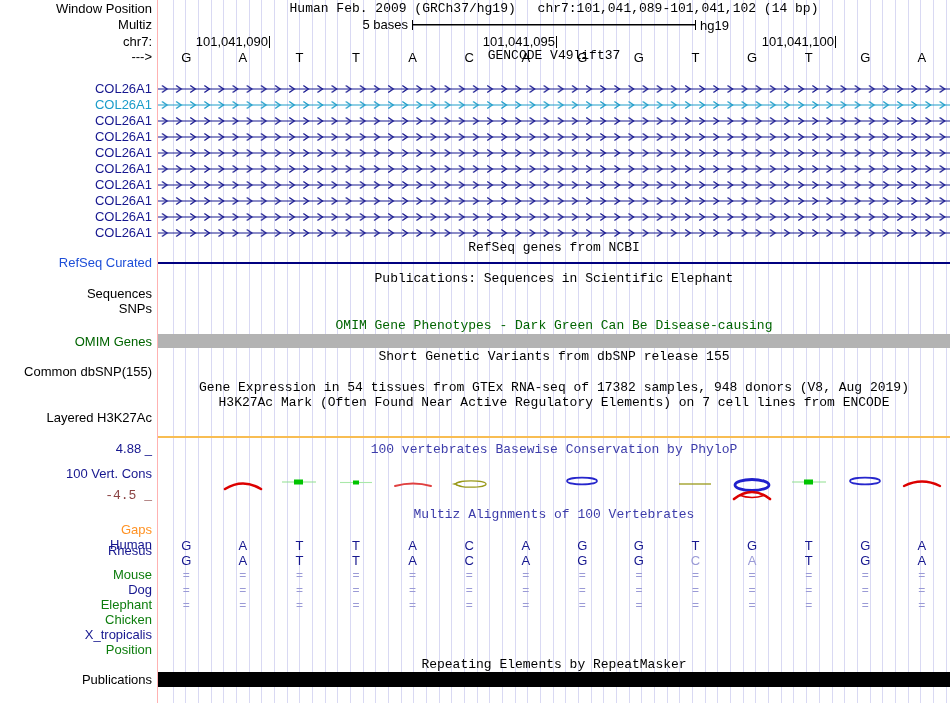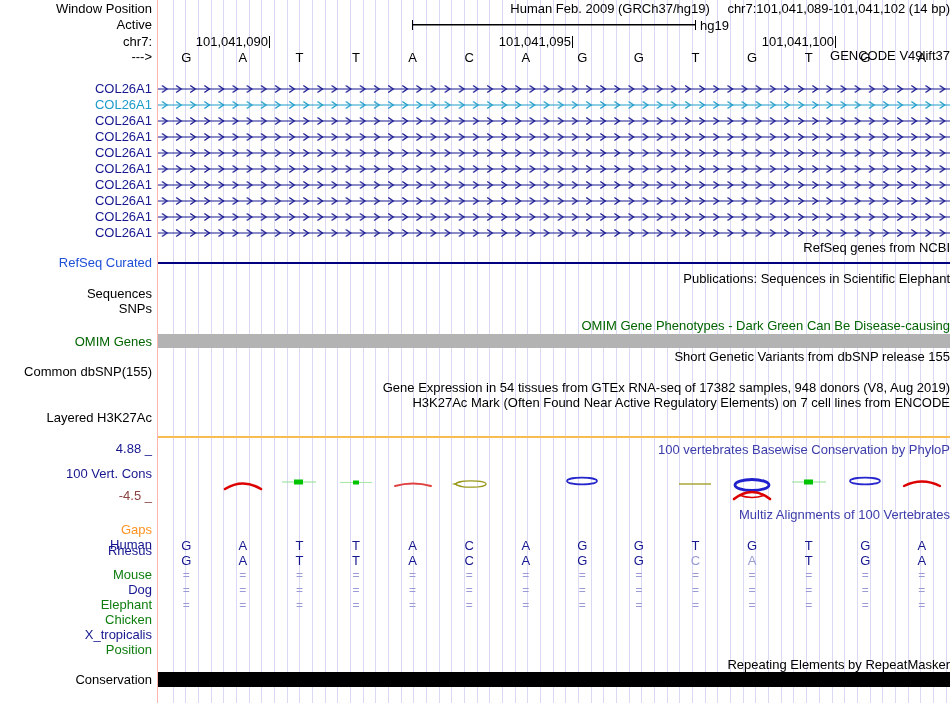"Human Feb. 2009 (GRCh37/hg19)" .title { font-family: none -> Liberation Mono, monospace; text-align: right -> center }
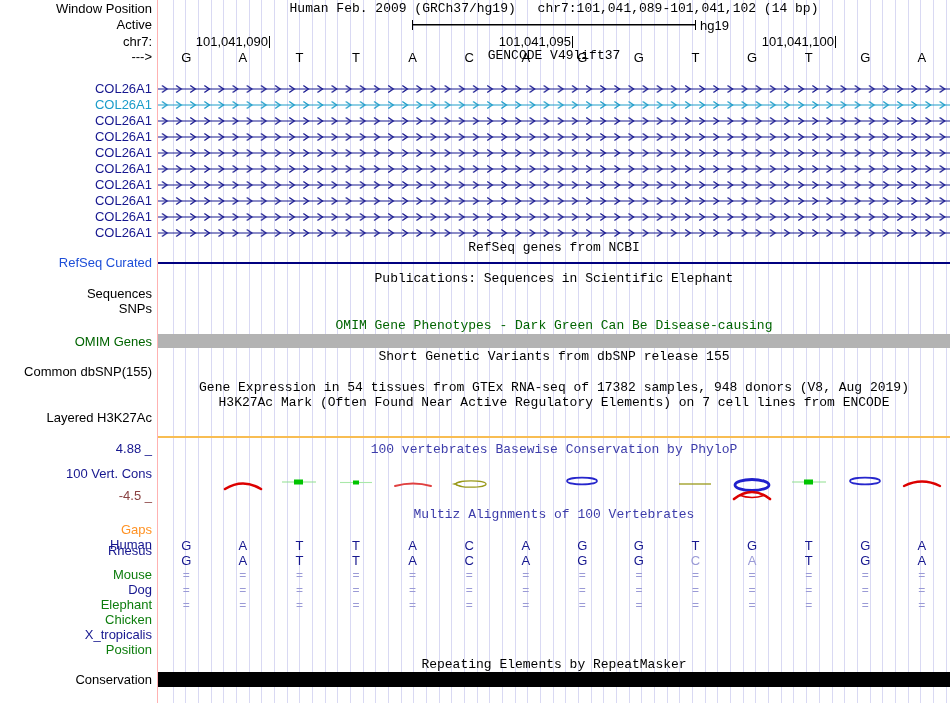"Active" div.lbl { text: Active -> Multiz }
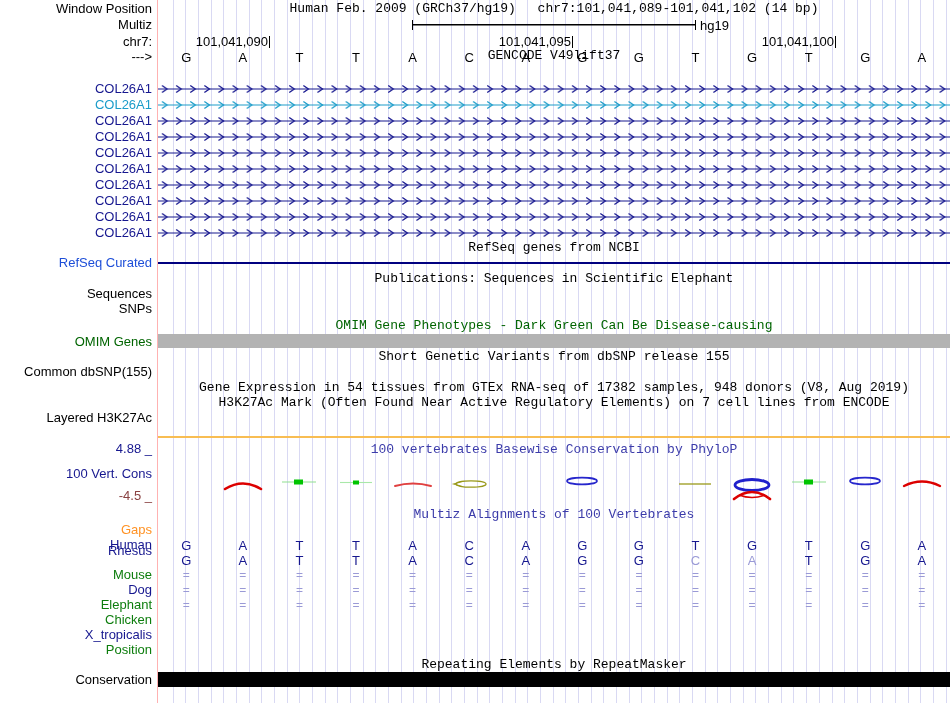"5 bases" span.coord { html: none -> <span>5 bases</span> }
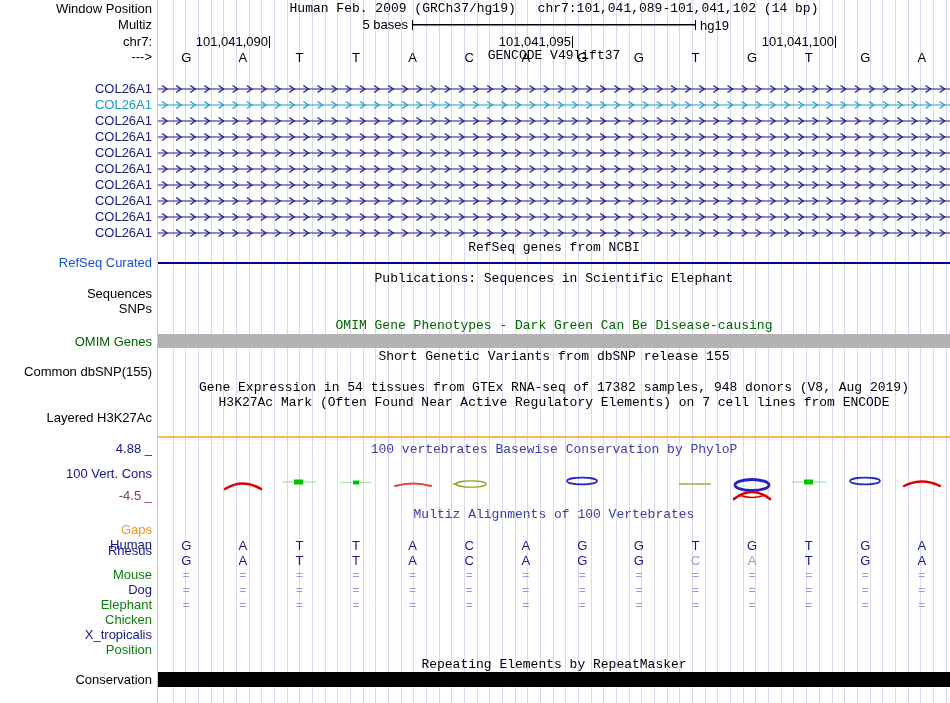"101,041,095" span.coord { width: 132px -> 116px }
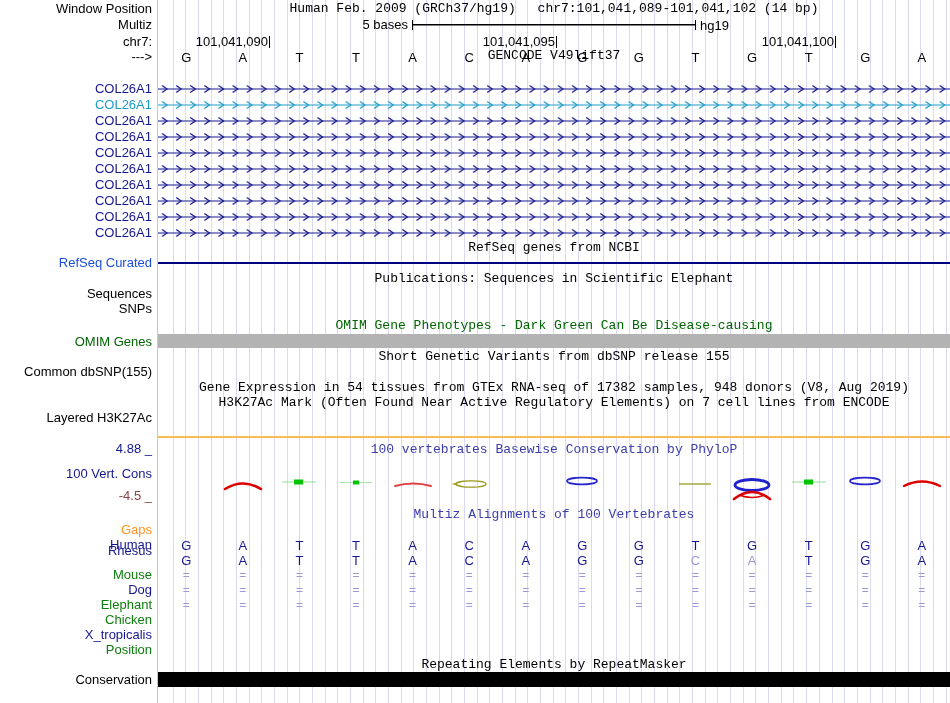"-4.5 _" .c-maroon { font-family: none -> Liberation Mono, monospace }
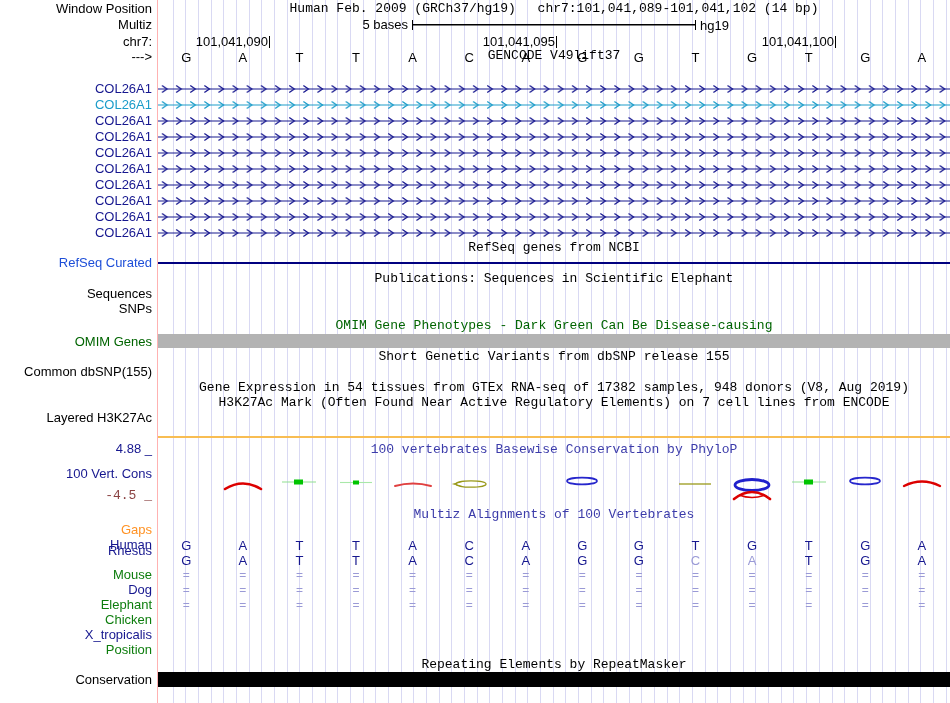"Conservation" div.lbl { text: Conservation -> Publications }
